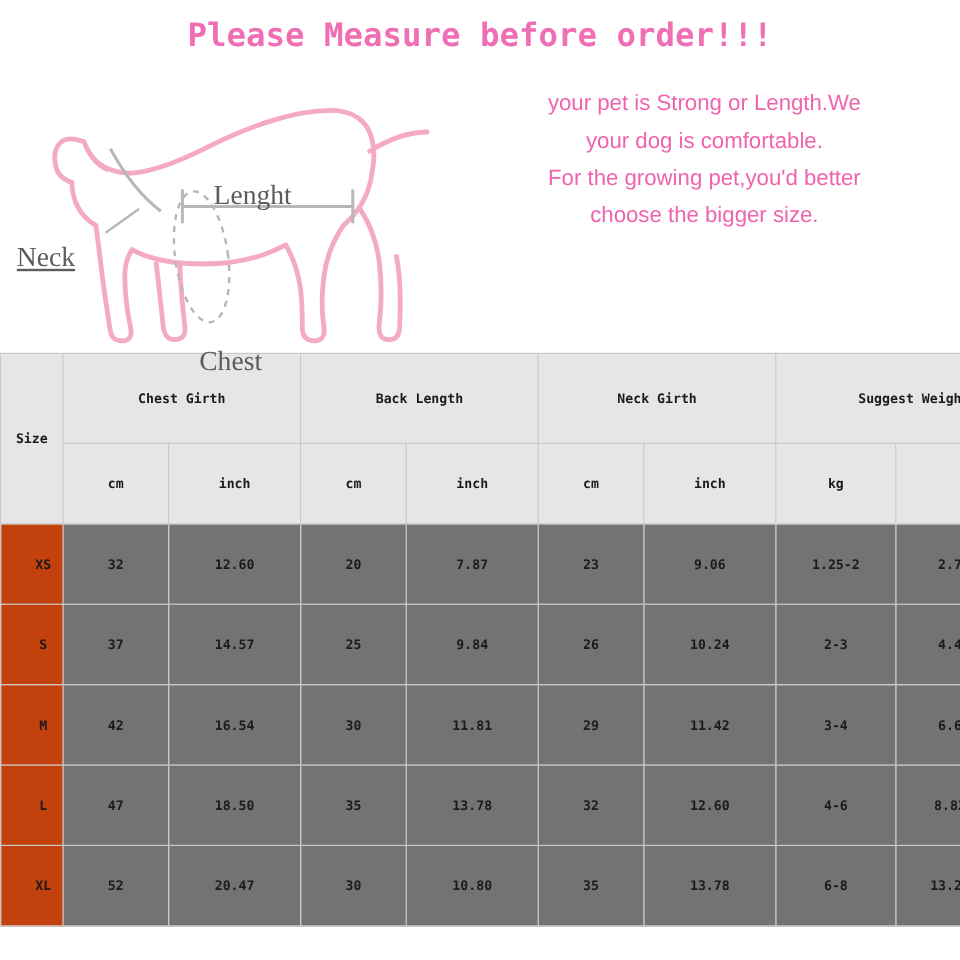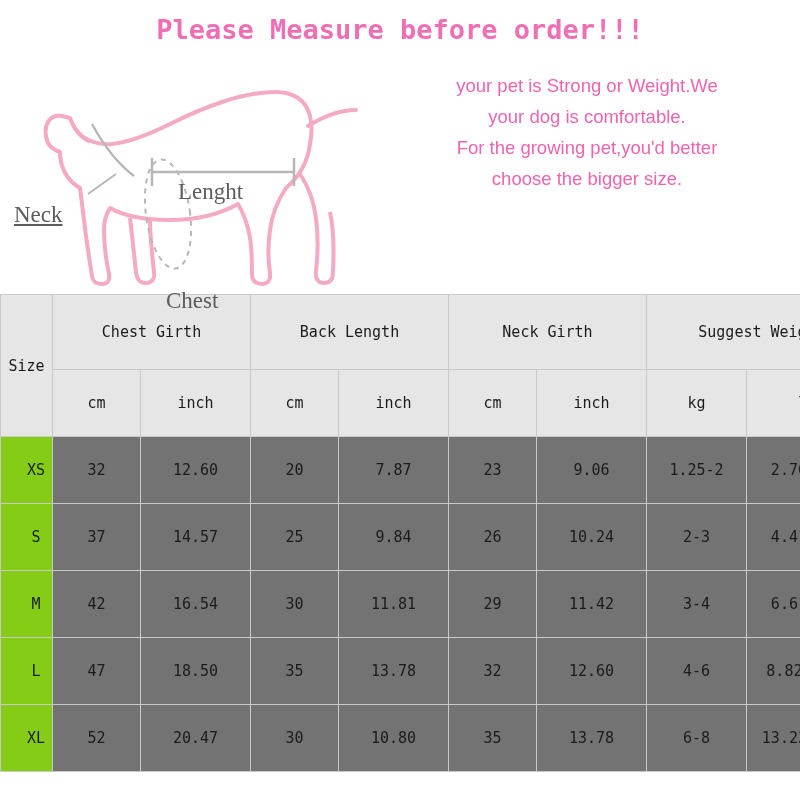"your pet is Strong or" div.note-line { text: Weight.We -> Length.We }
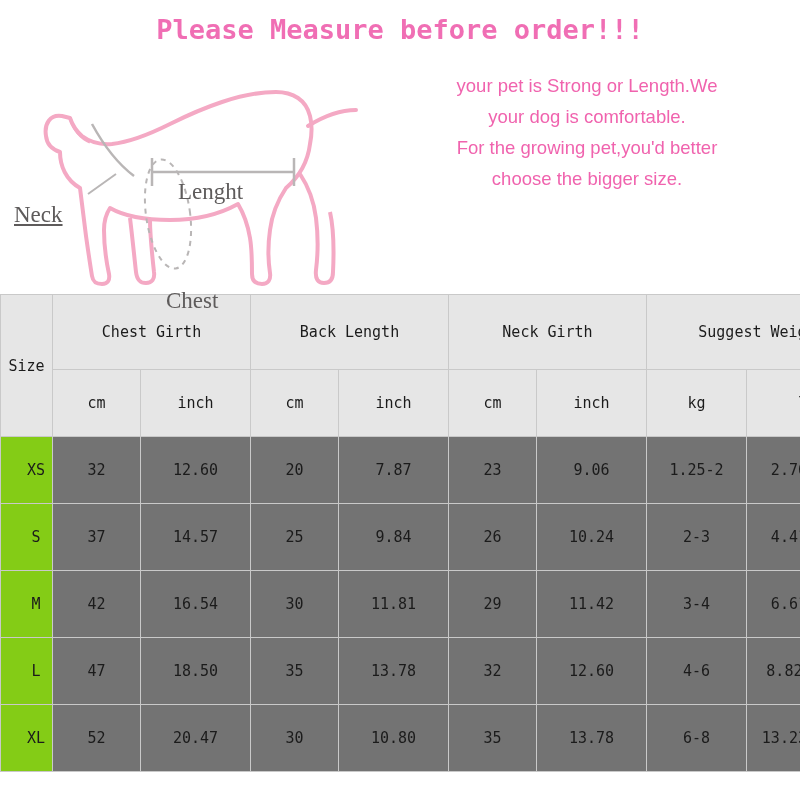"Lenght" .lbl-length { margin-top: 29px -> none }
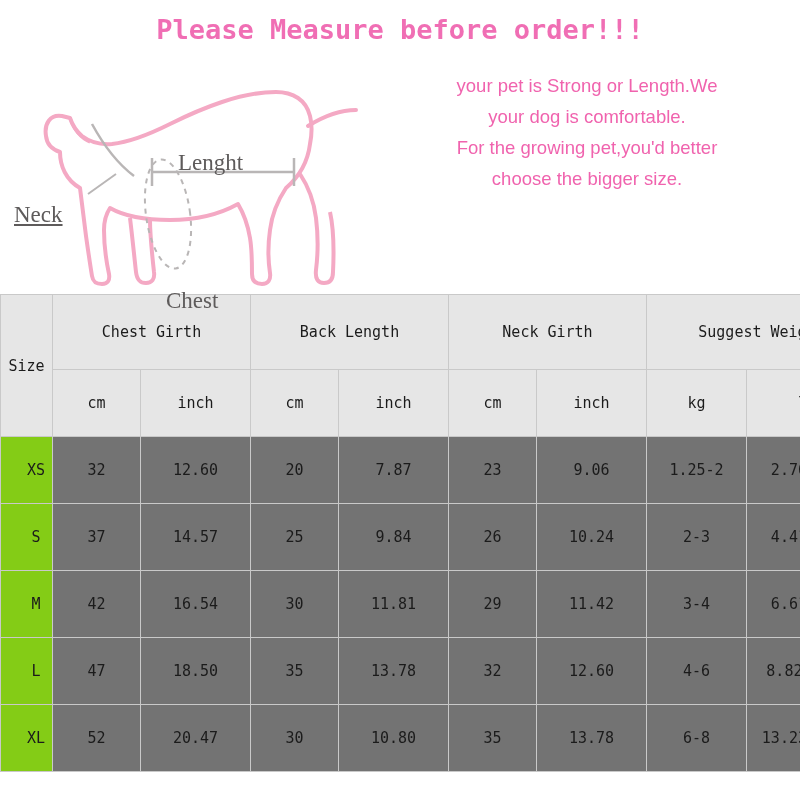"Chest Girth" table.size-table td, table.size-table th { font-size: 15px -> 11px; font-weight: normal -> bold }
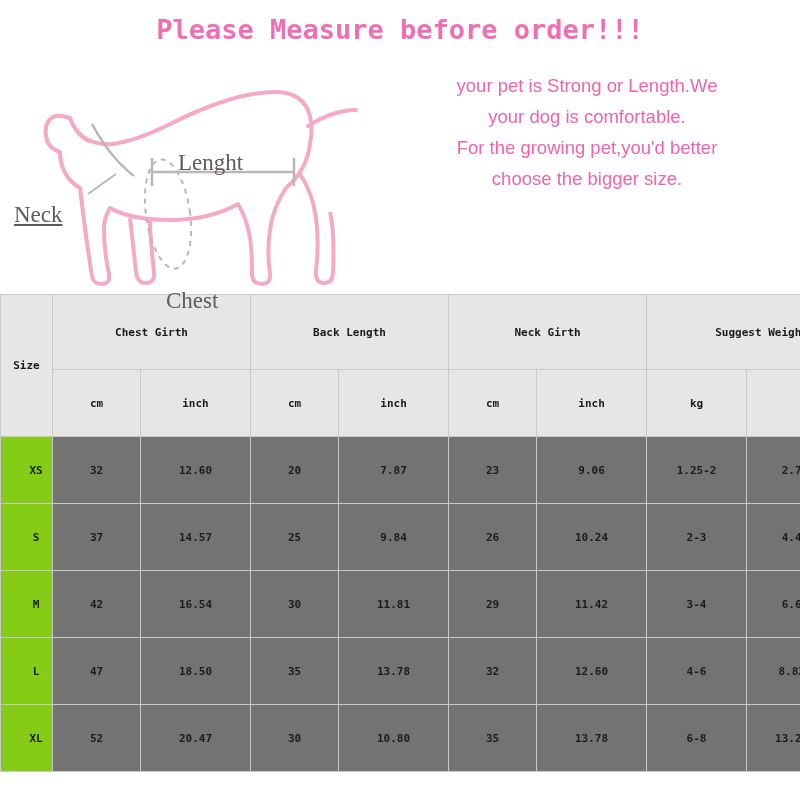"XS" tbody.body-rows td.size-cell { background: #84cc16 -> #c2410c }
